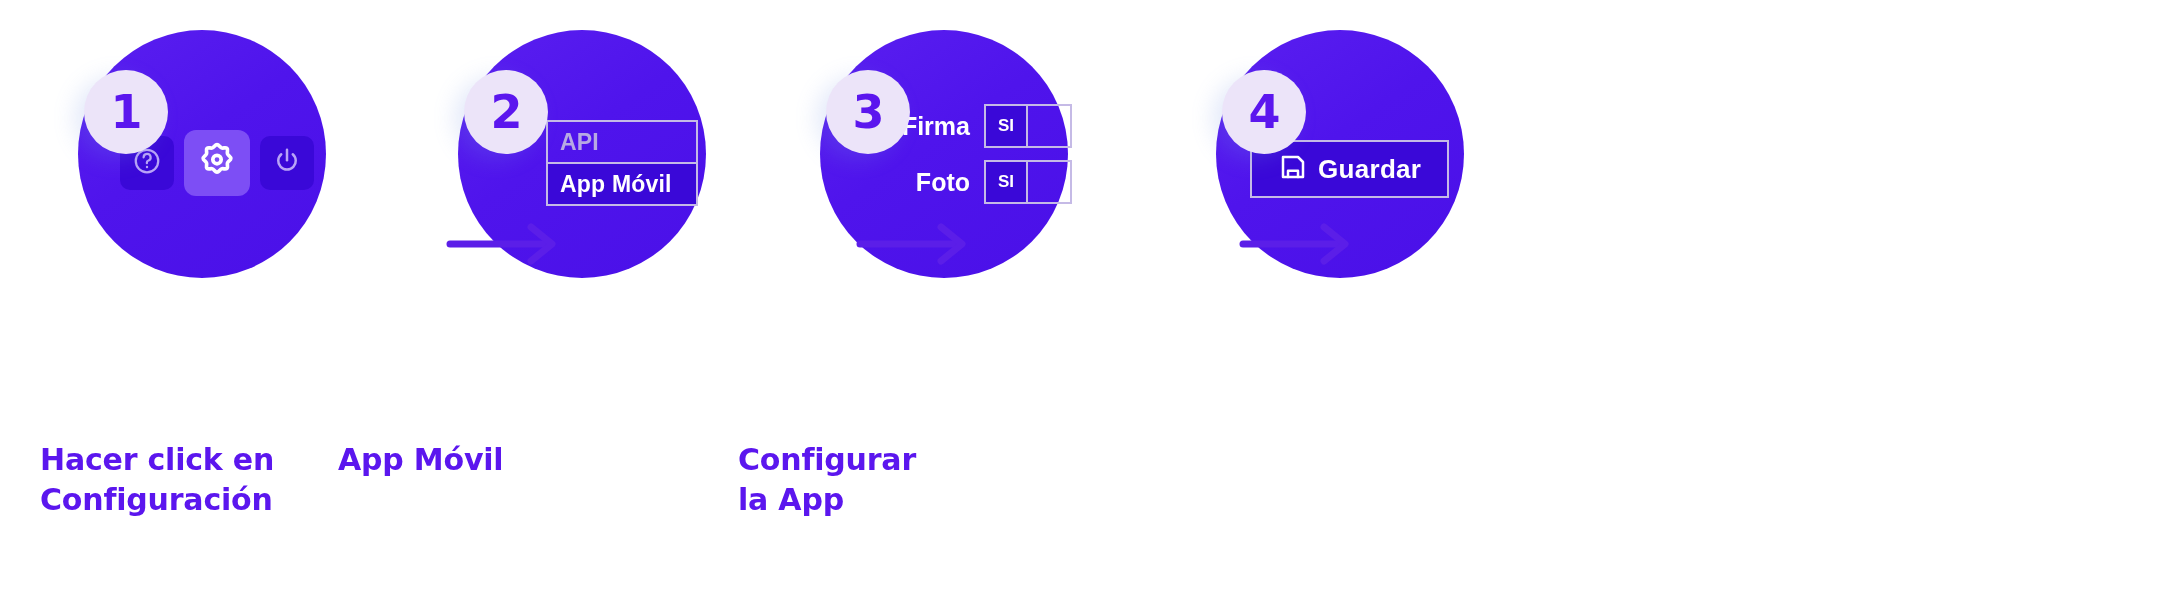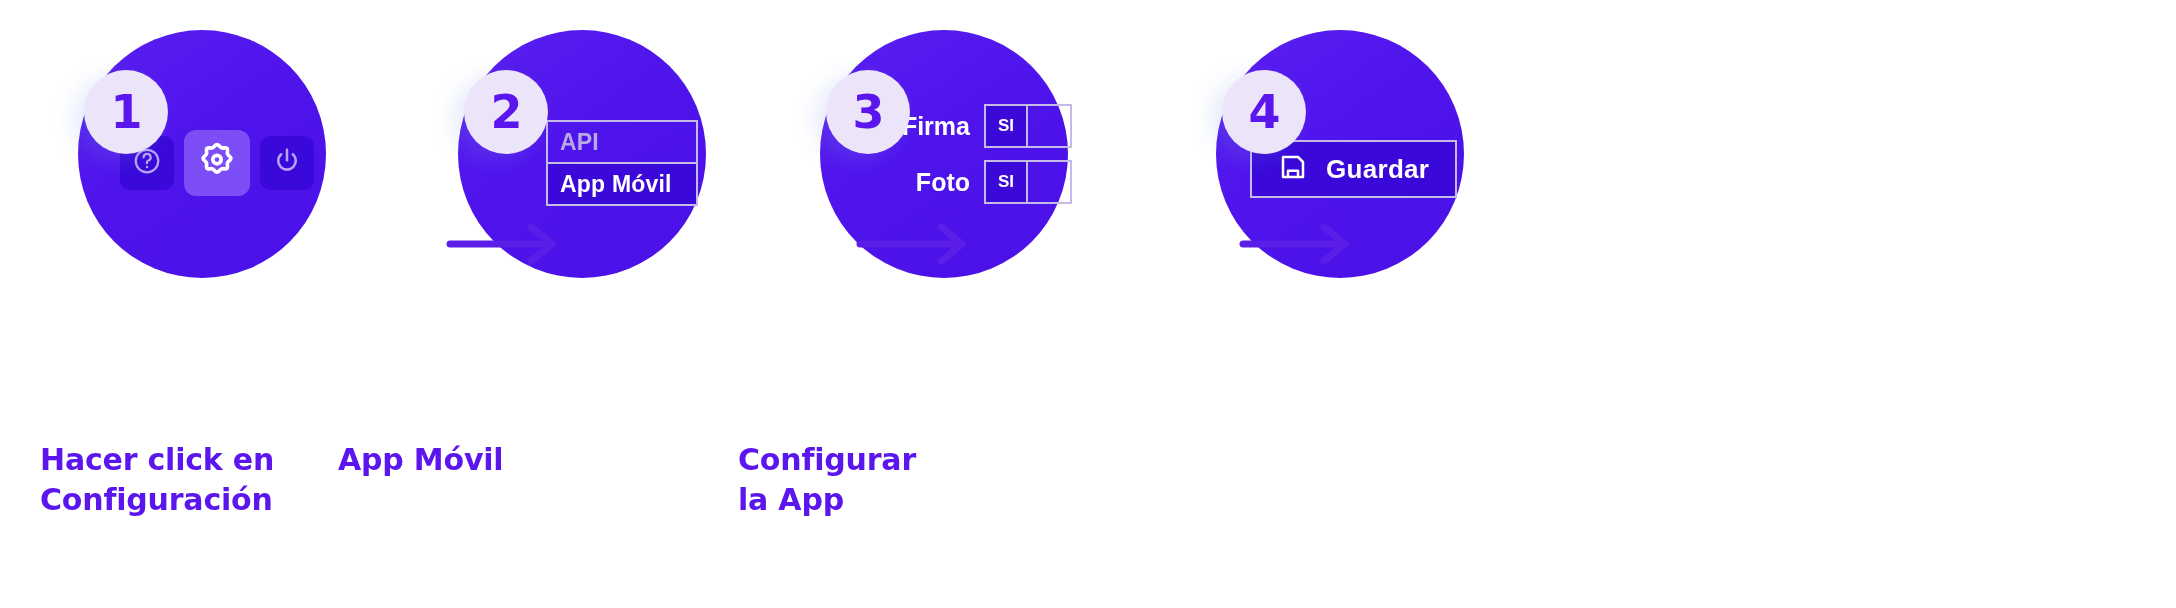"Guardar" .save-button { gap: 18px -> 10px }
